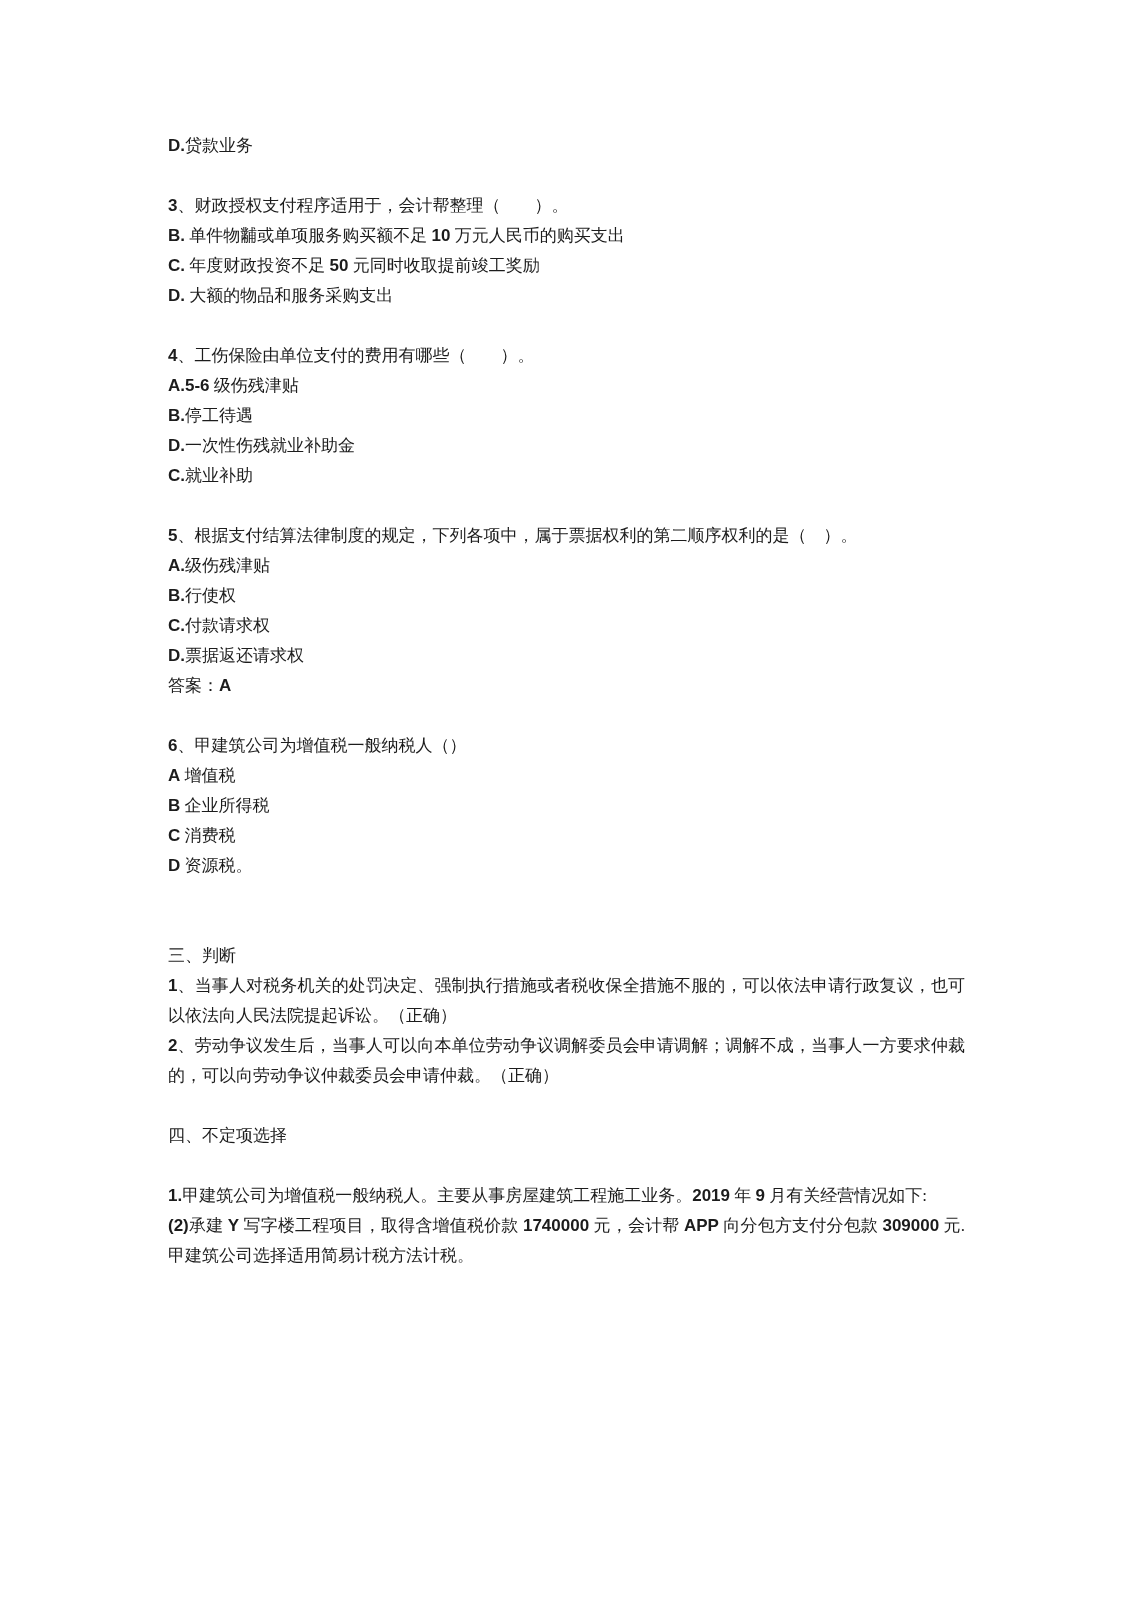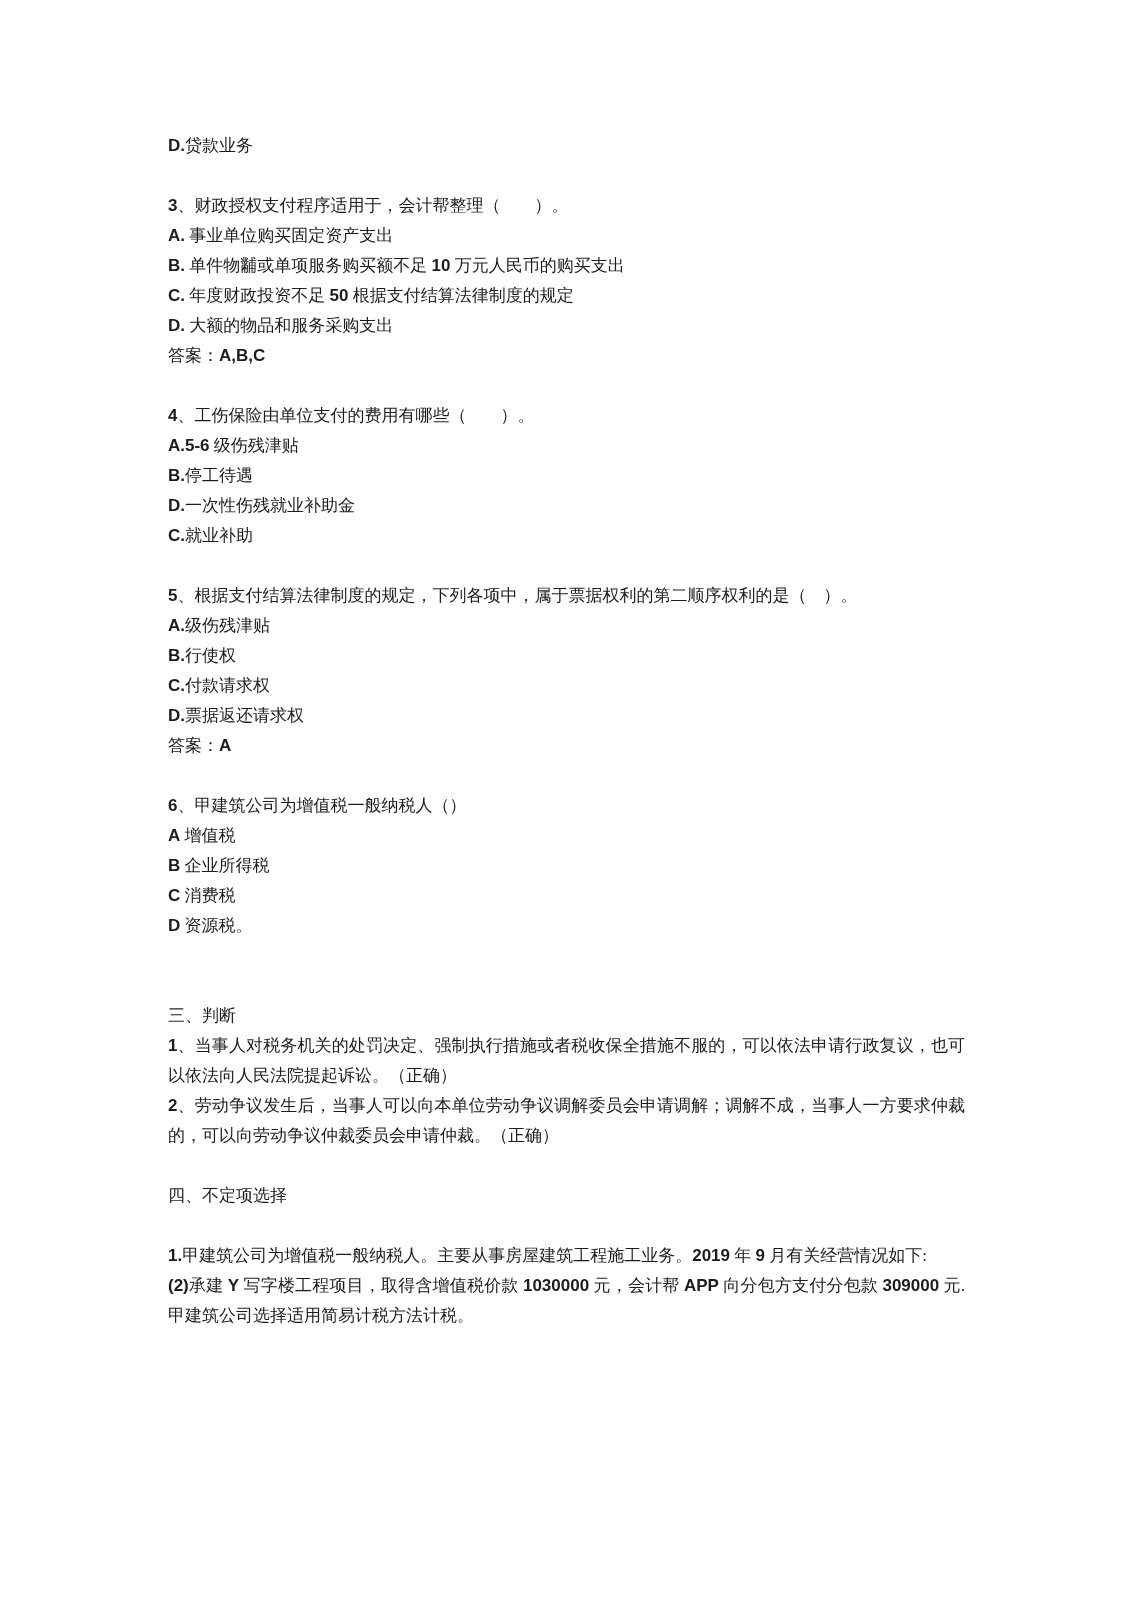"A. 事业单位购买固定资产支出" p.line { html: <p><span>A.</span><span> 事业单位购买固定资产支出</span></p> -> none }
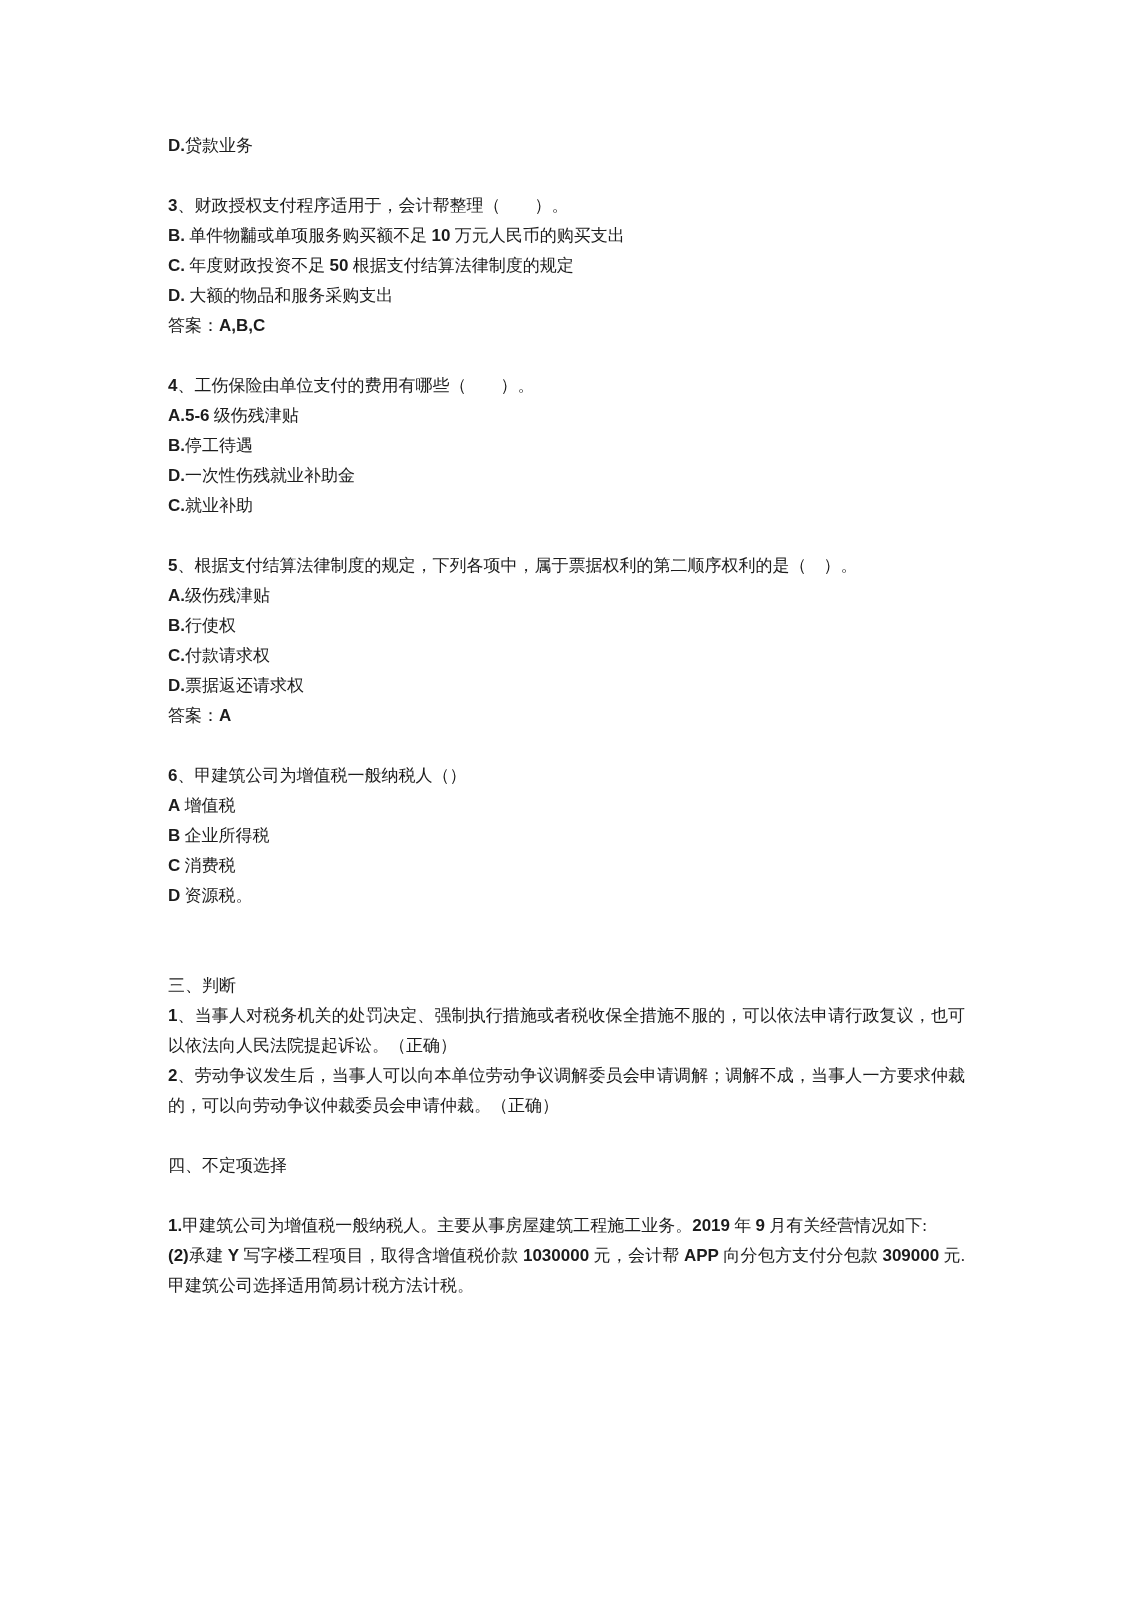"根据支付结算法律制度的规定" span { text: 根据支付结算法律制度的规定 -> 元同时收取提前竣工奖励 }
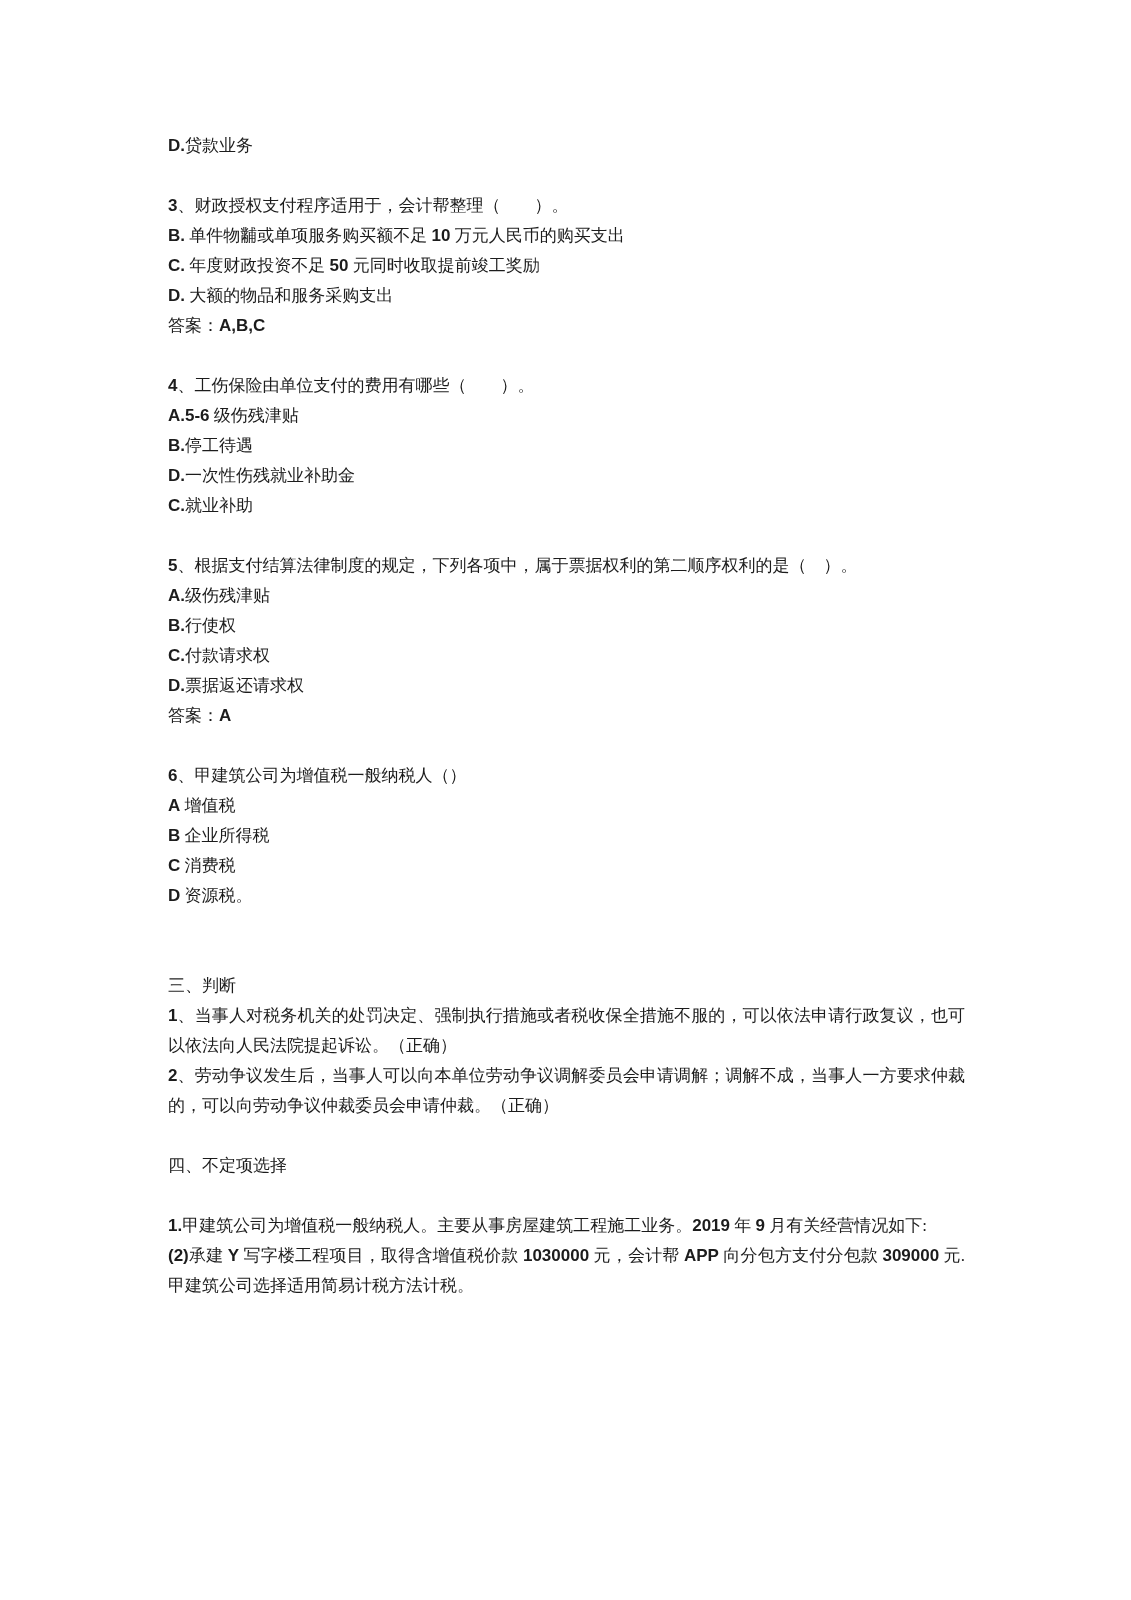"答案：A,B,C" p.line { html: <p><span>答案：</span><span>A,B,C</span></p> -> none }
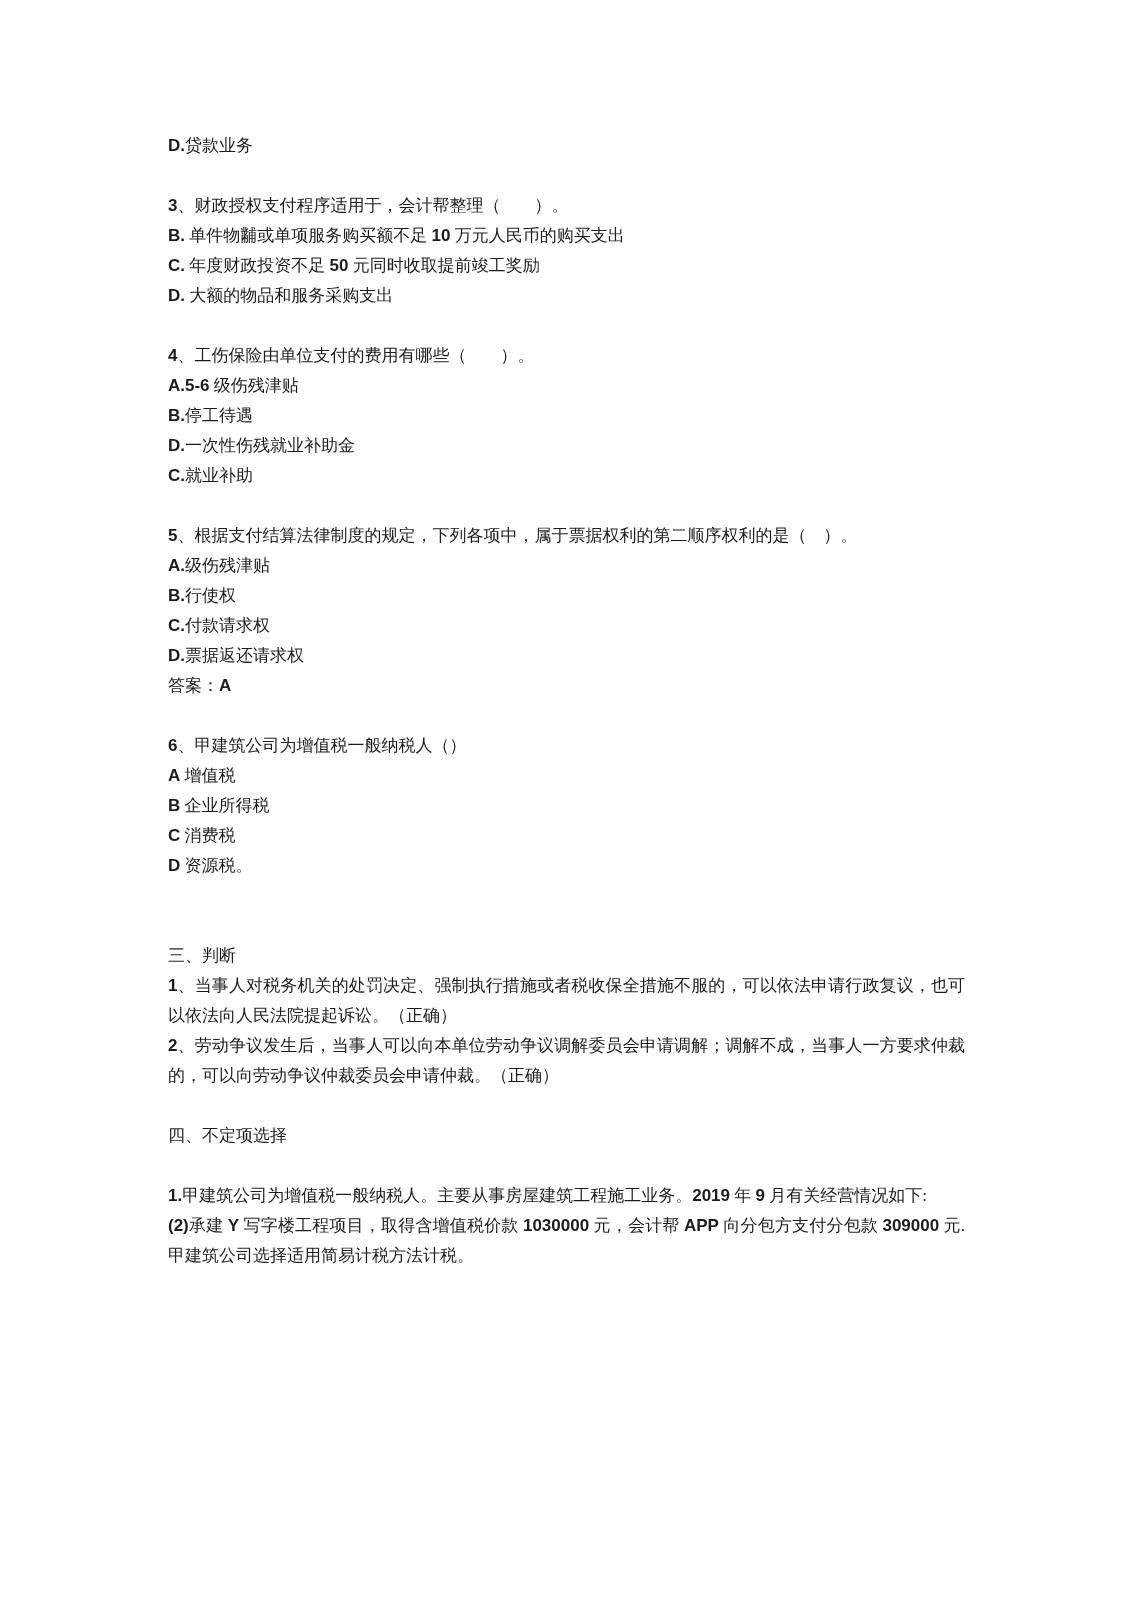"1030000" span.lat { text: 1030000 -> 1740000 }
